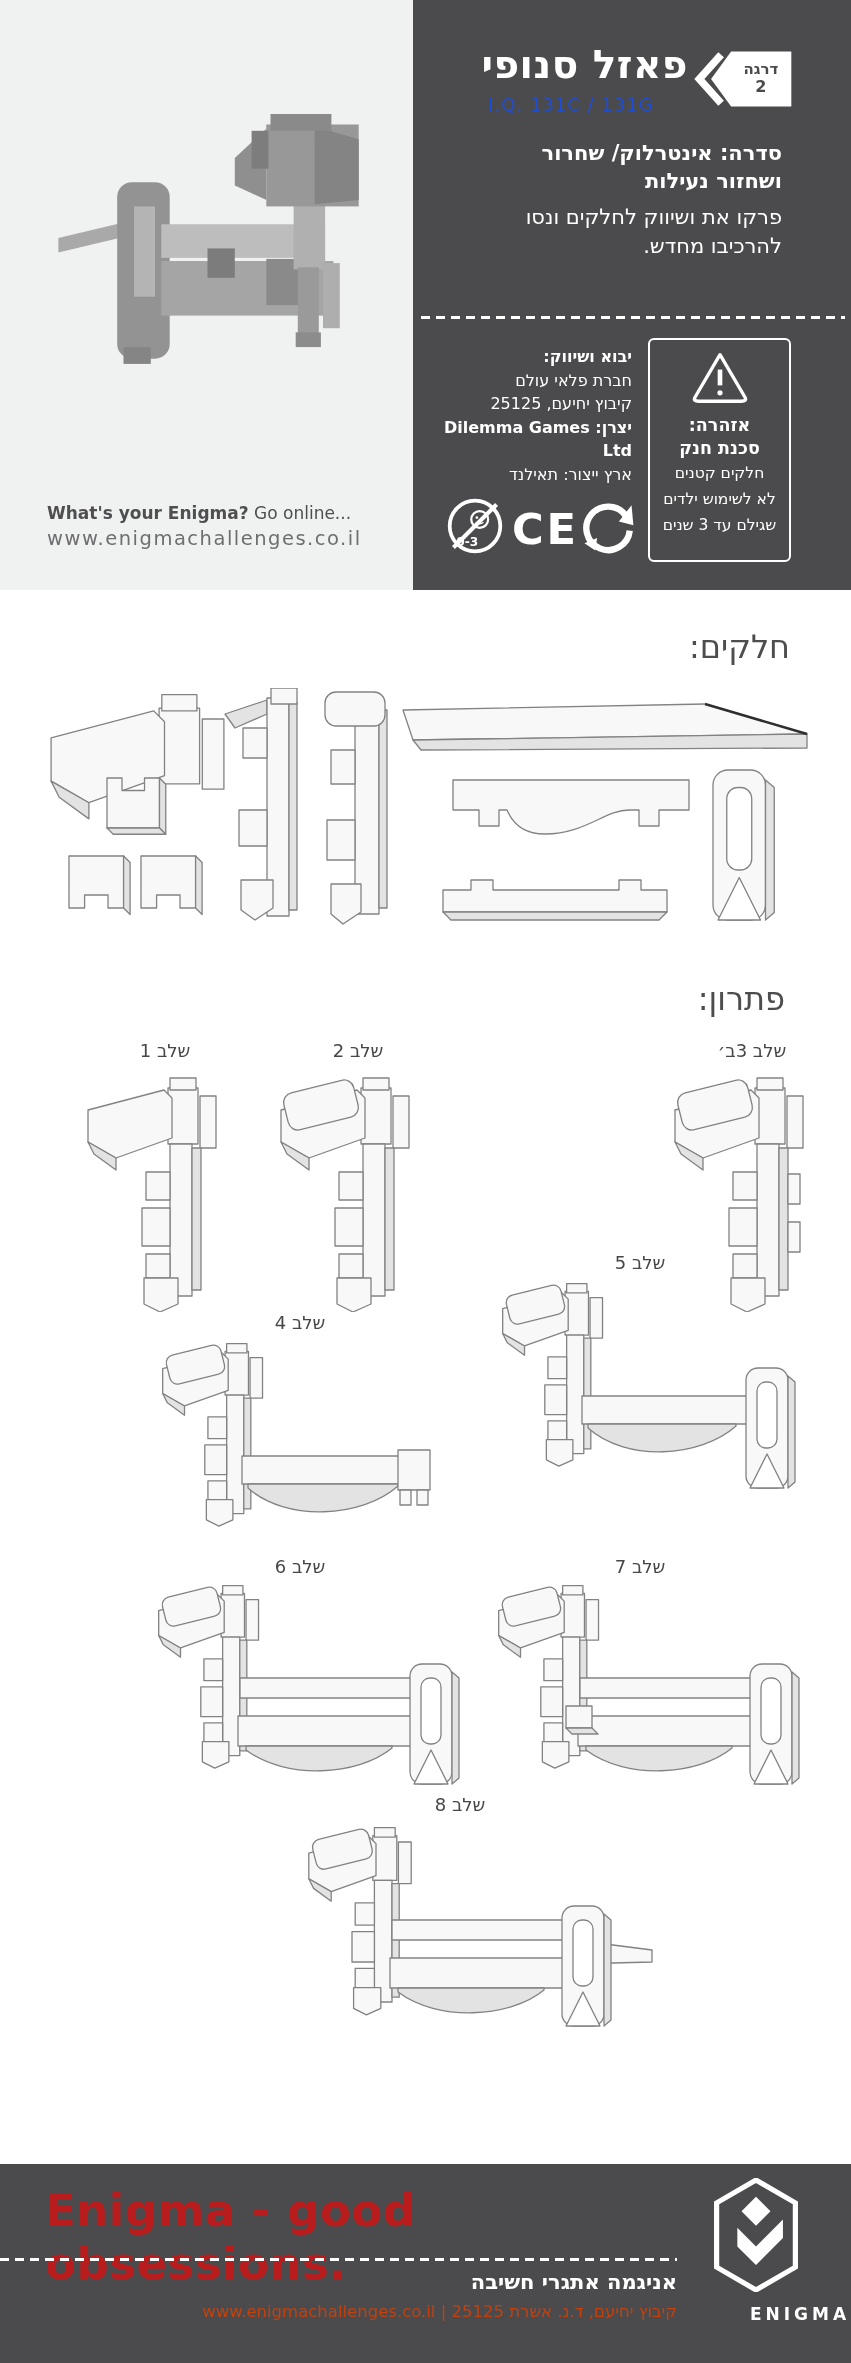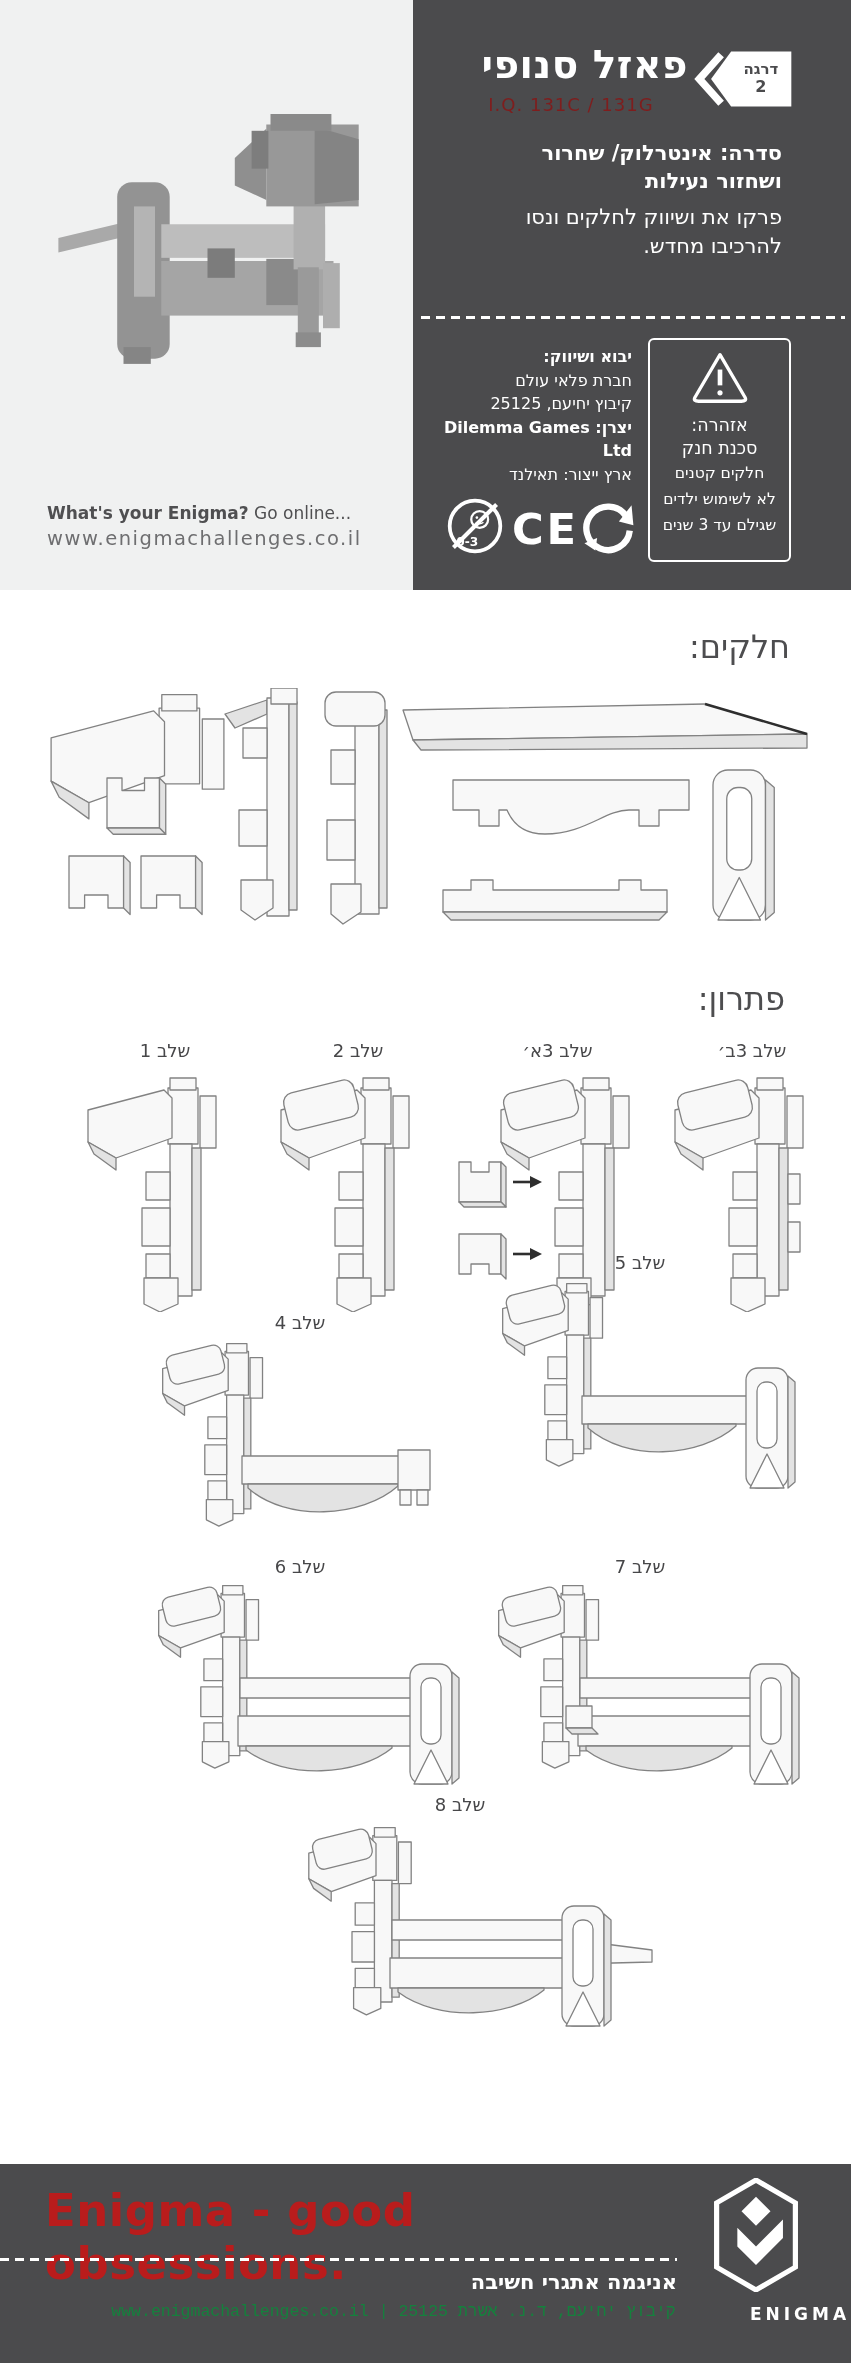"I.Q. 131C / 131G" .subtitle { color: #7f1d1d -> #1d4ed8 }
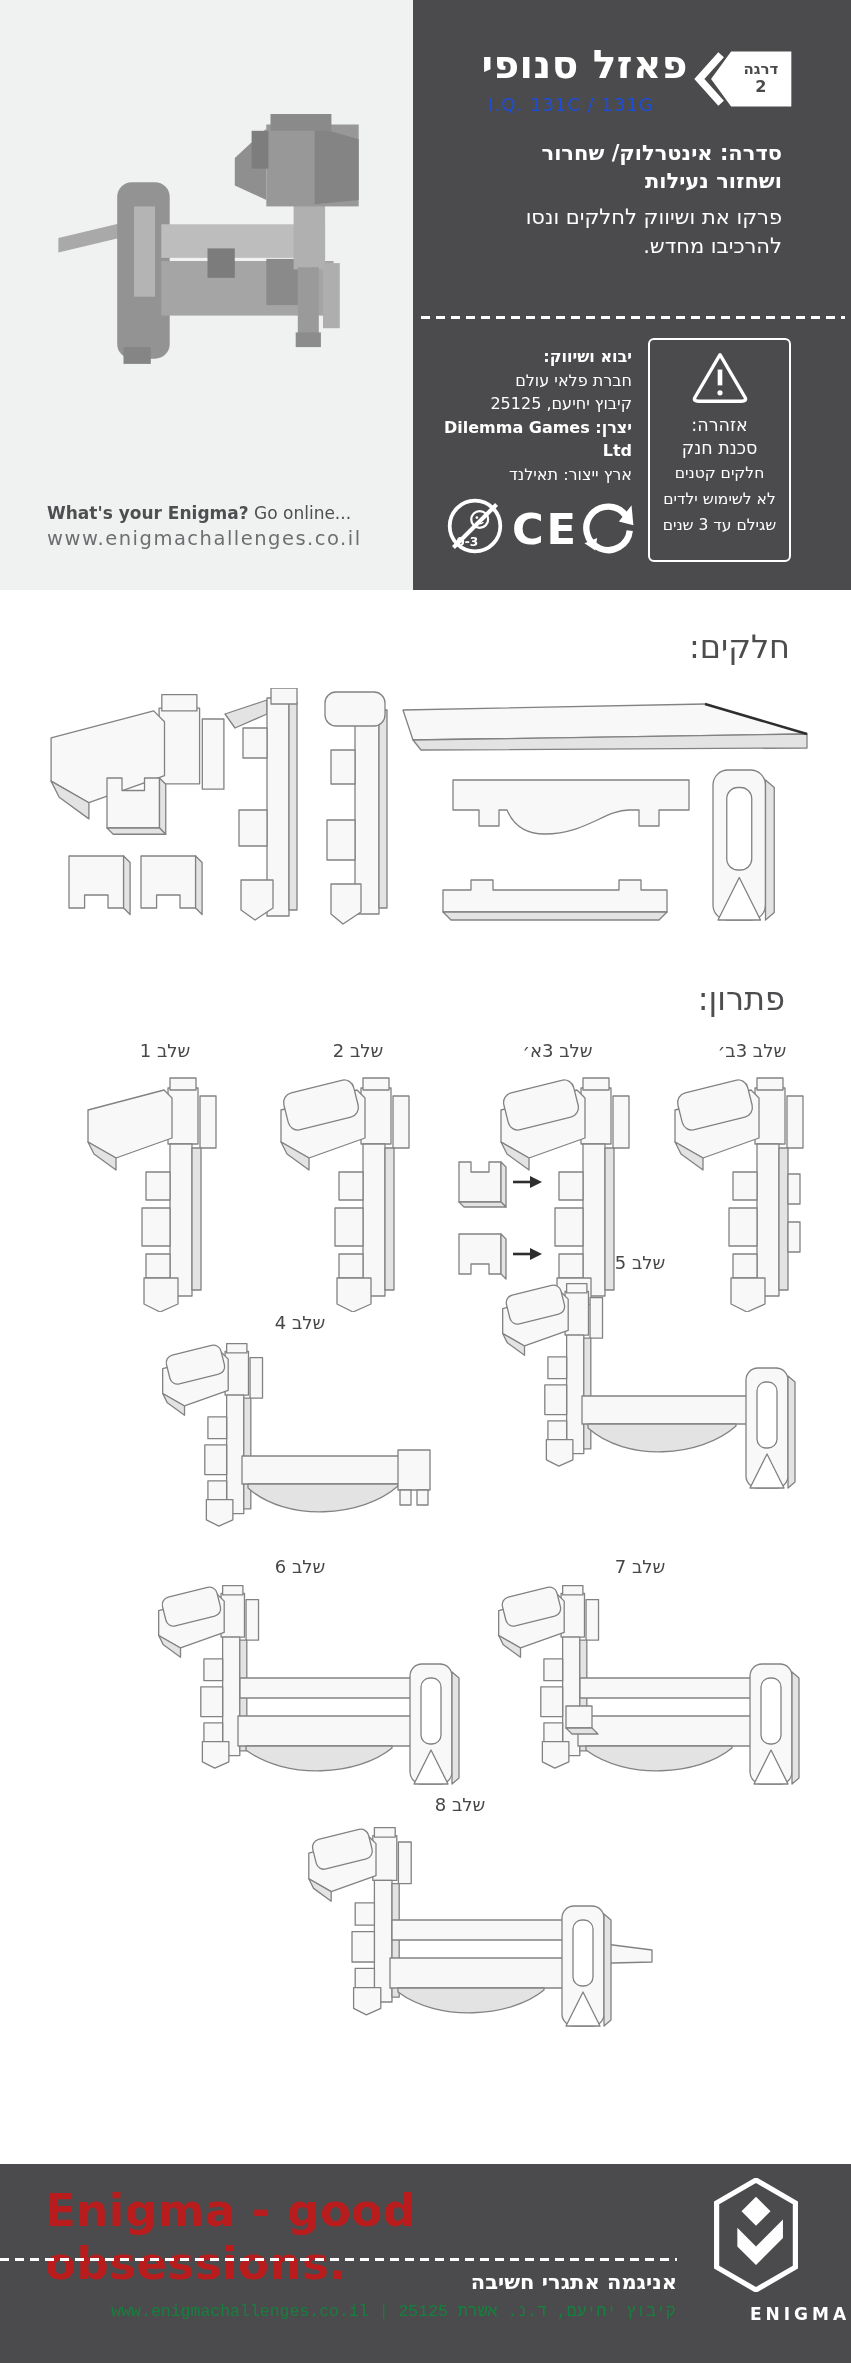"אזהרה:" .warn-title { font-weight: normal -> bold }
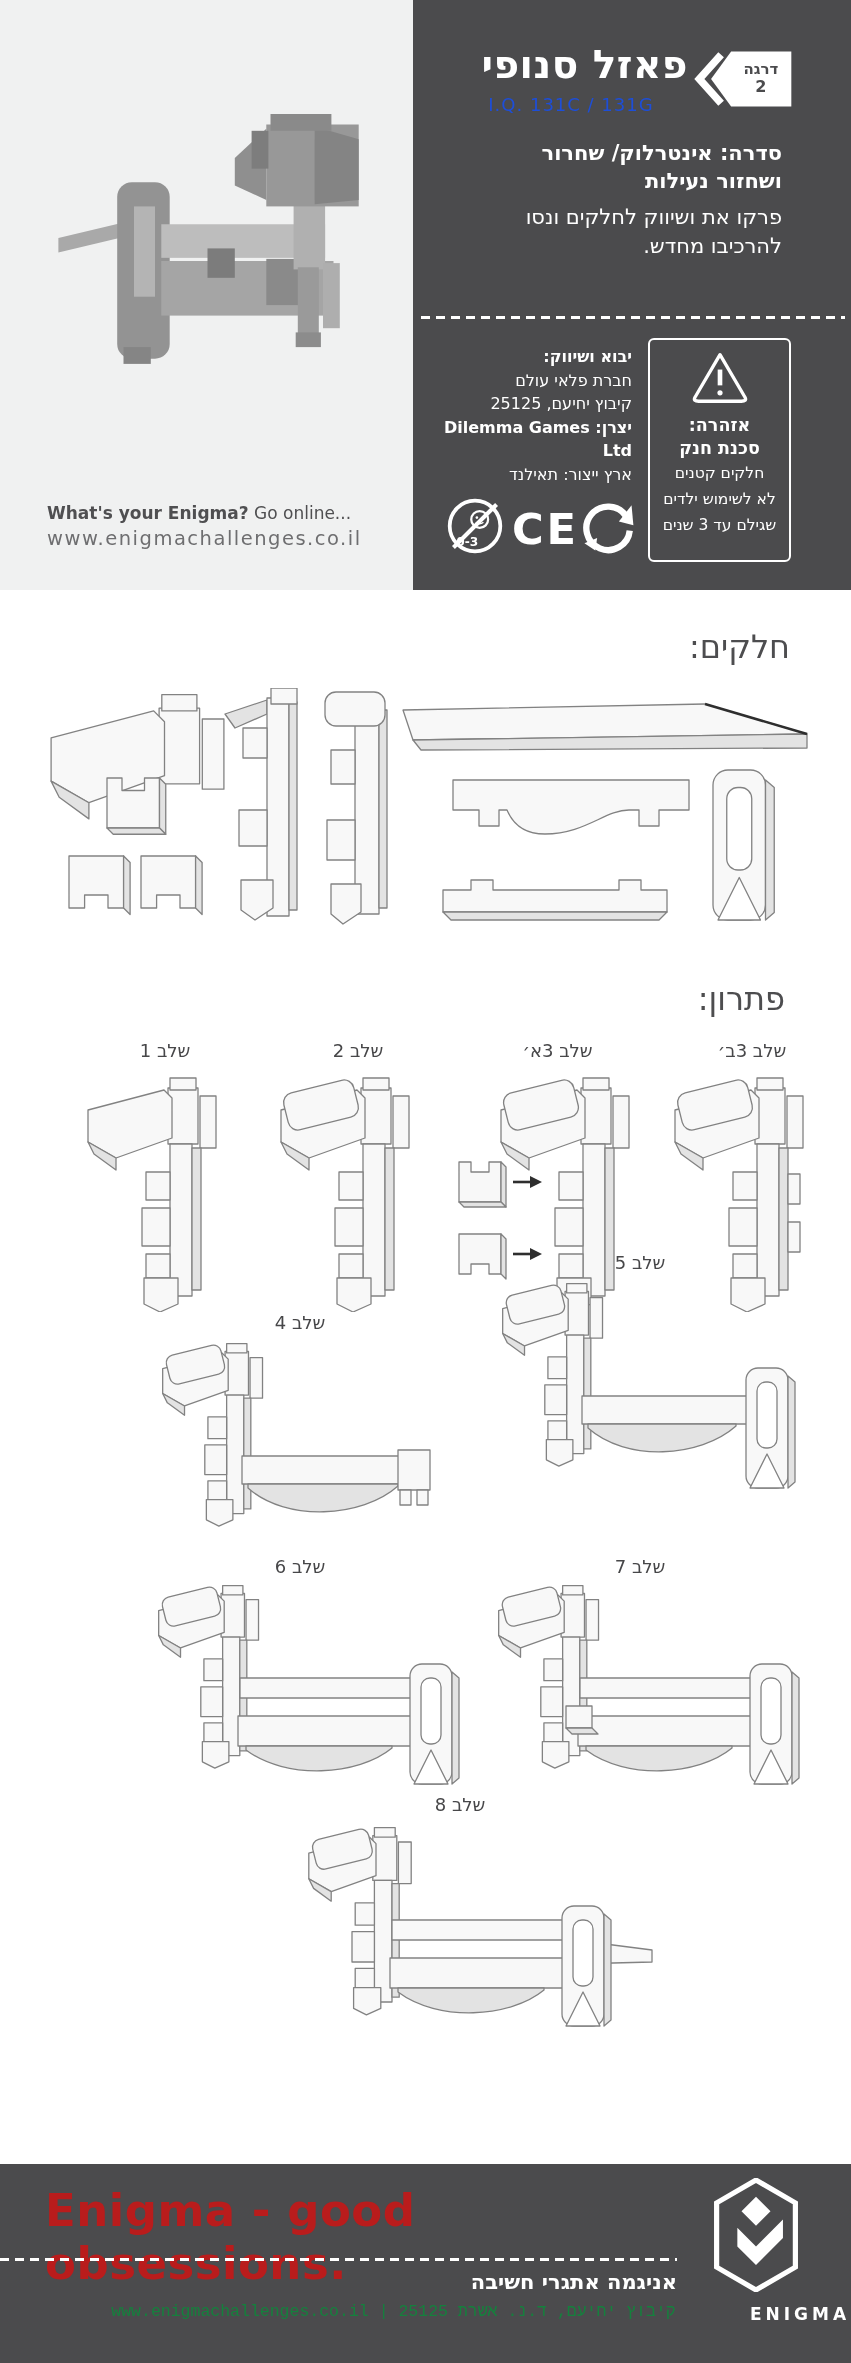"שלב 3א׳" div.tile { html: <div> <div>שלב 3א׳</div> <svg> <use></use> <rect></rect> <use></use> <use></use> <use></use> <use></use> <use></use> </svg> </div> -> none }
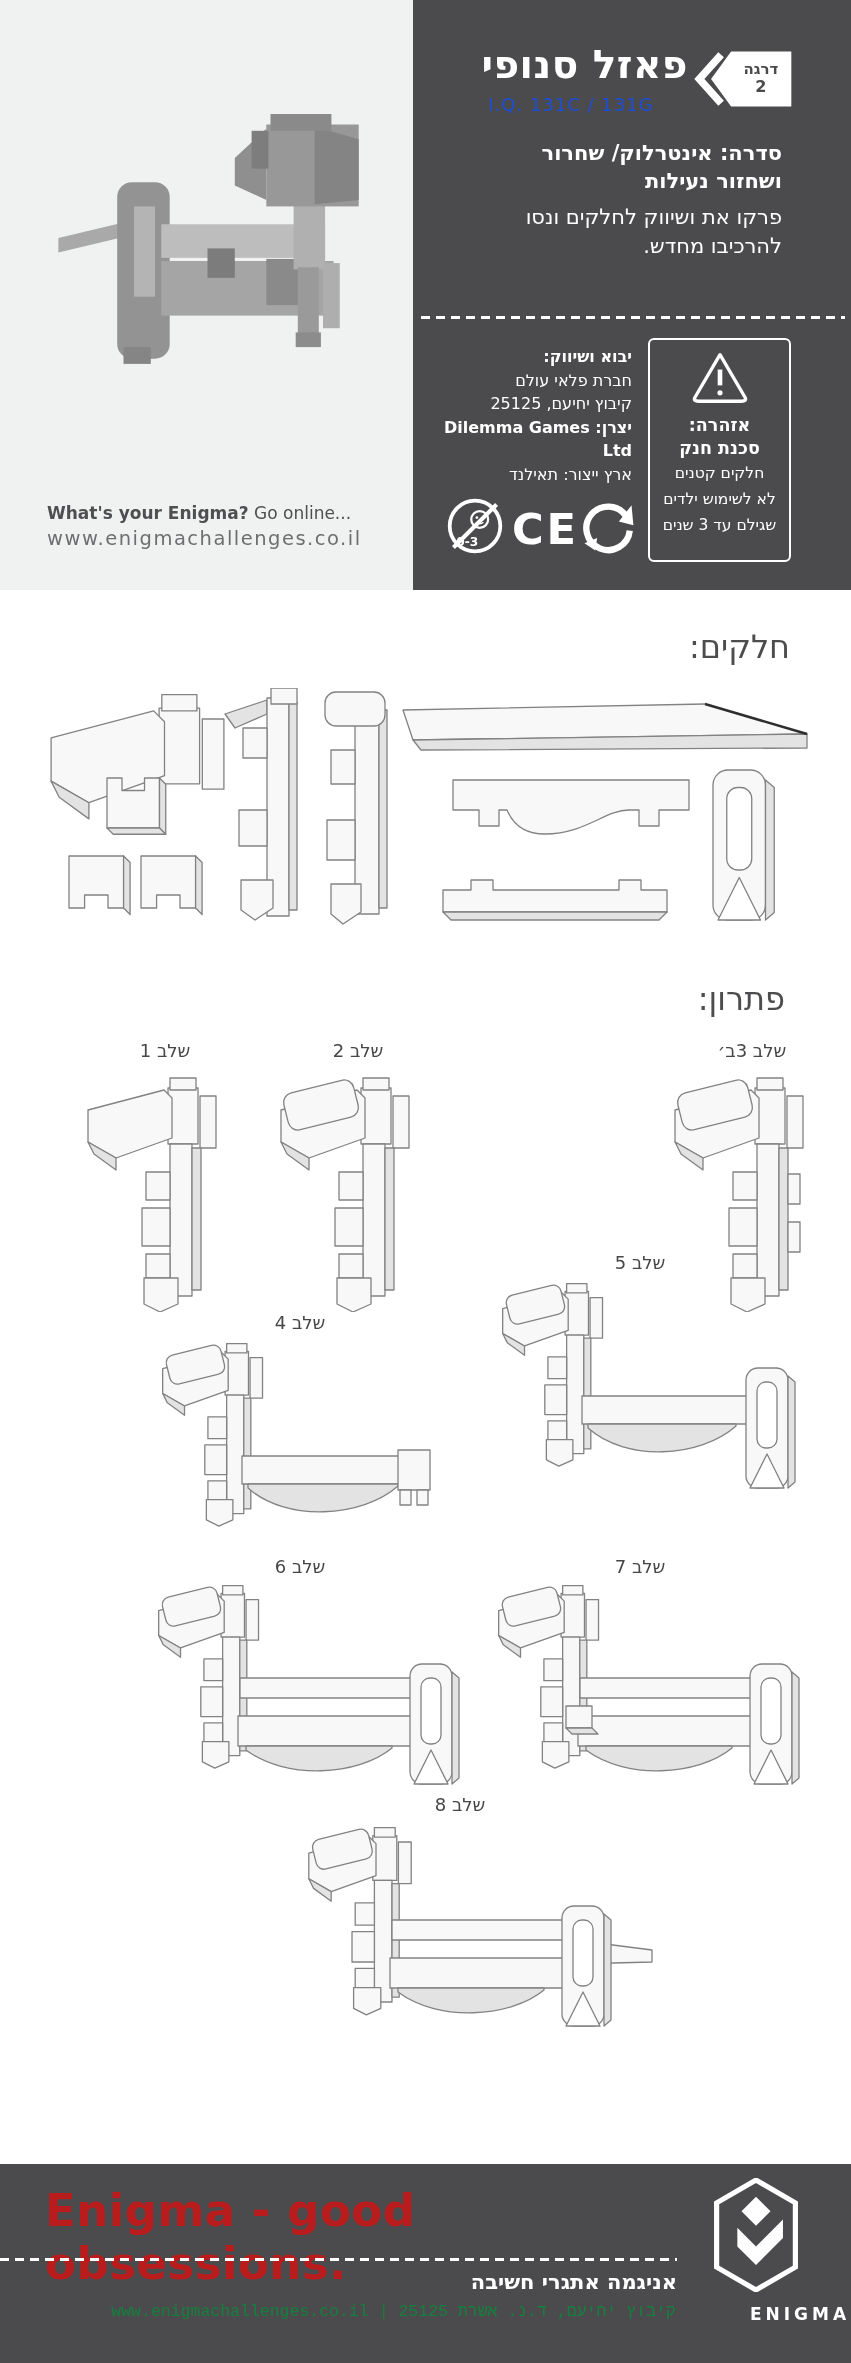"קיבוץ יחיעם, ד.נ. אשרת 25125" .contact { color: #15803d -> #c2410c; font-family: Liberation Mono, monospace -> none; text-align: center -> right }
